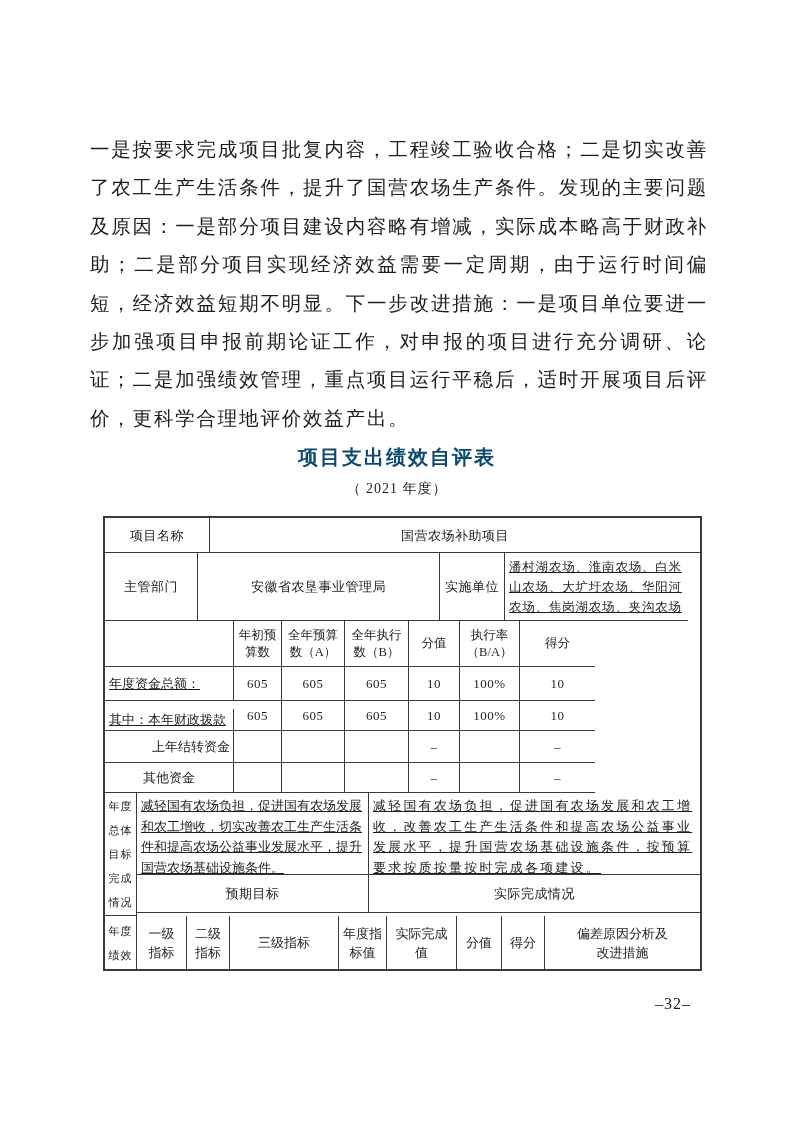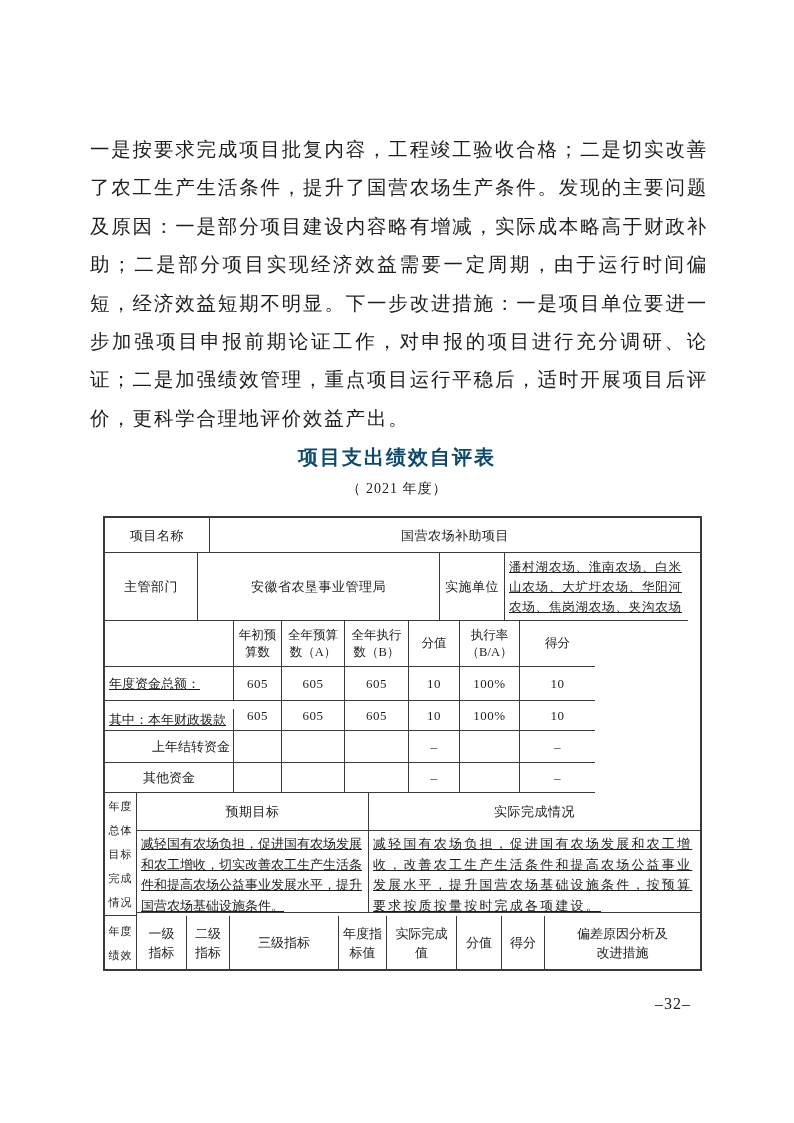"预期目标" div.trow { order: before "减轻国有农场负担，促进国有农场发展和农工增收，切实改善农工生产生活条件和提高农场" -> after "减轻国有农场负担，促进国有农场发展和农工增收，切实改善农工生产生活条件和提高农场" }
